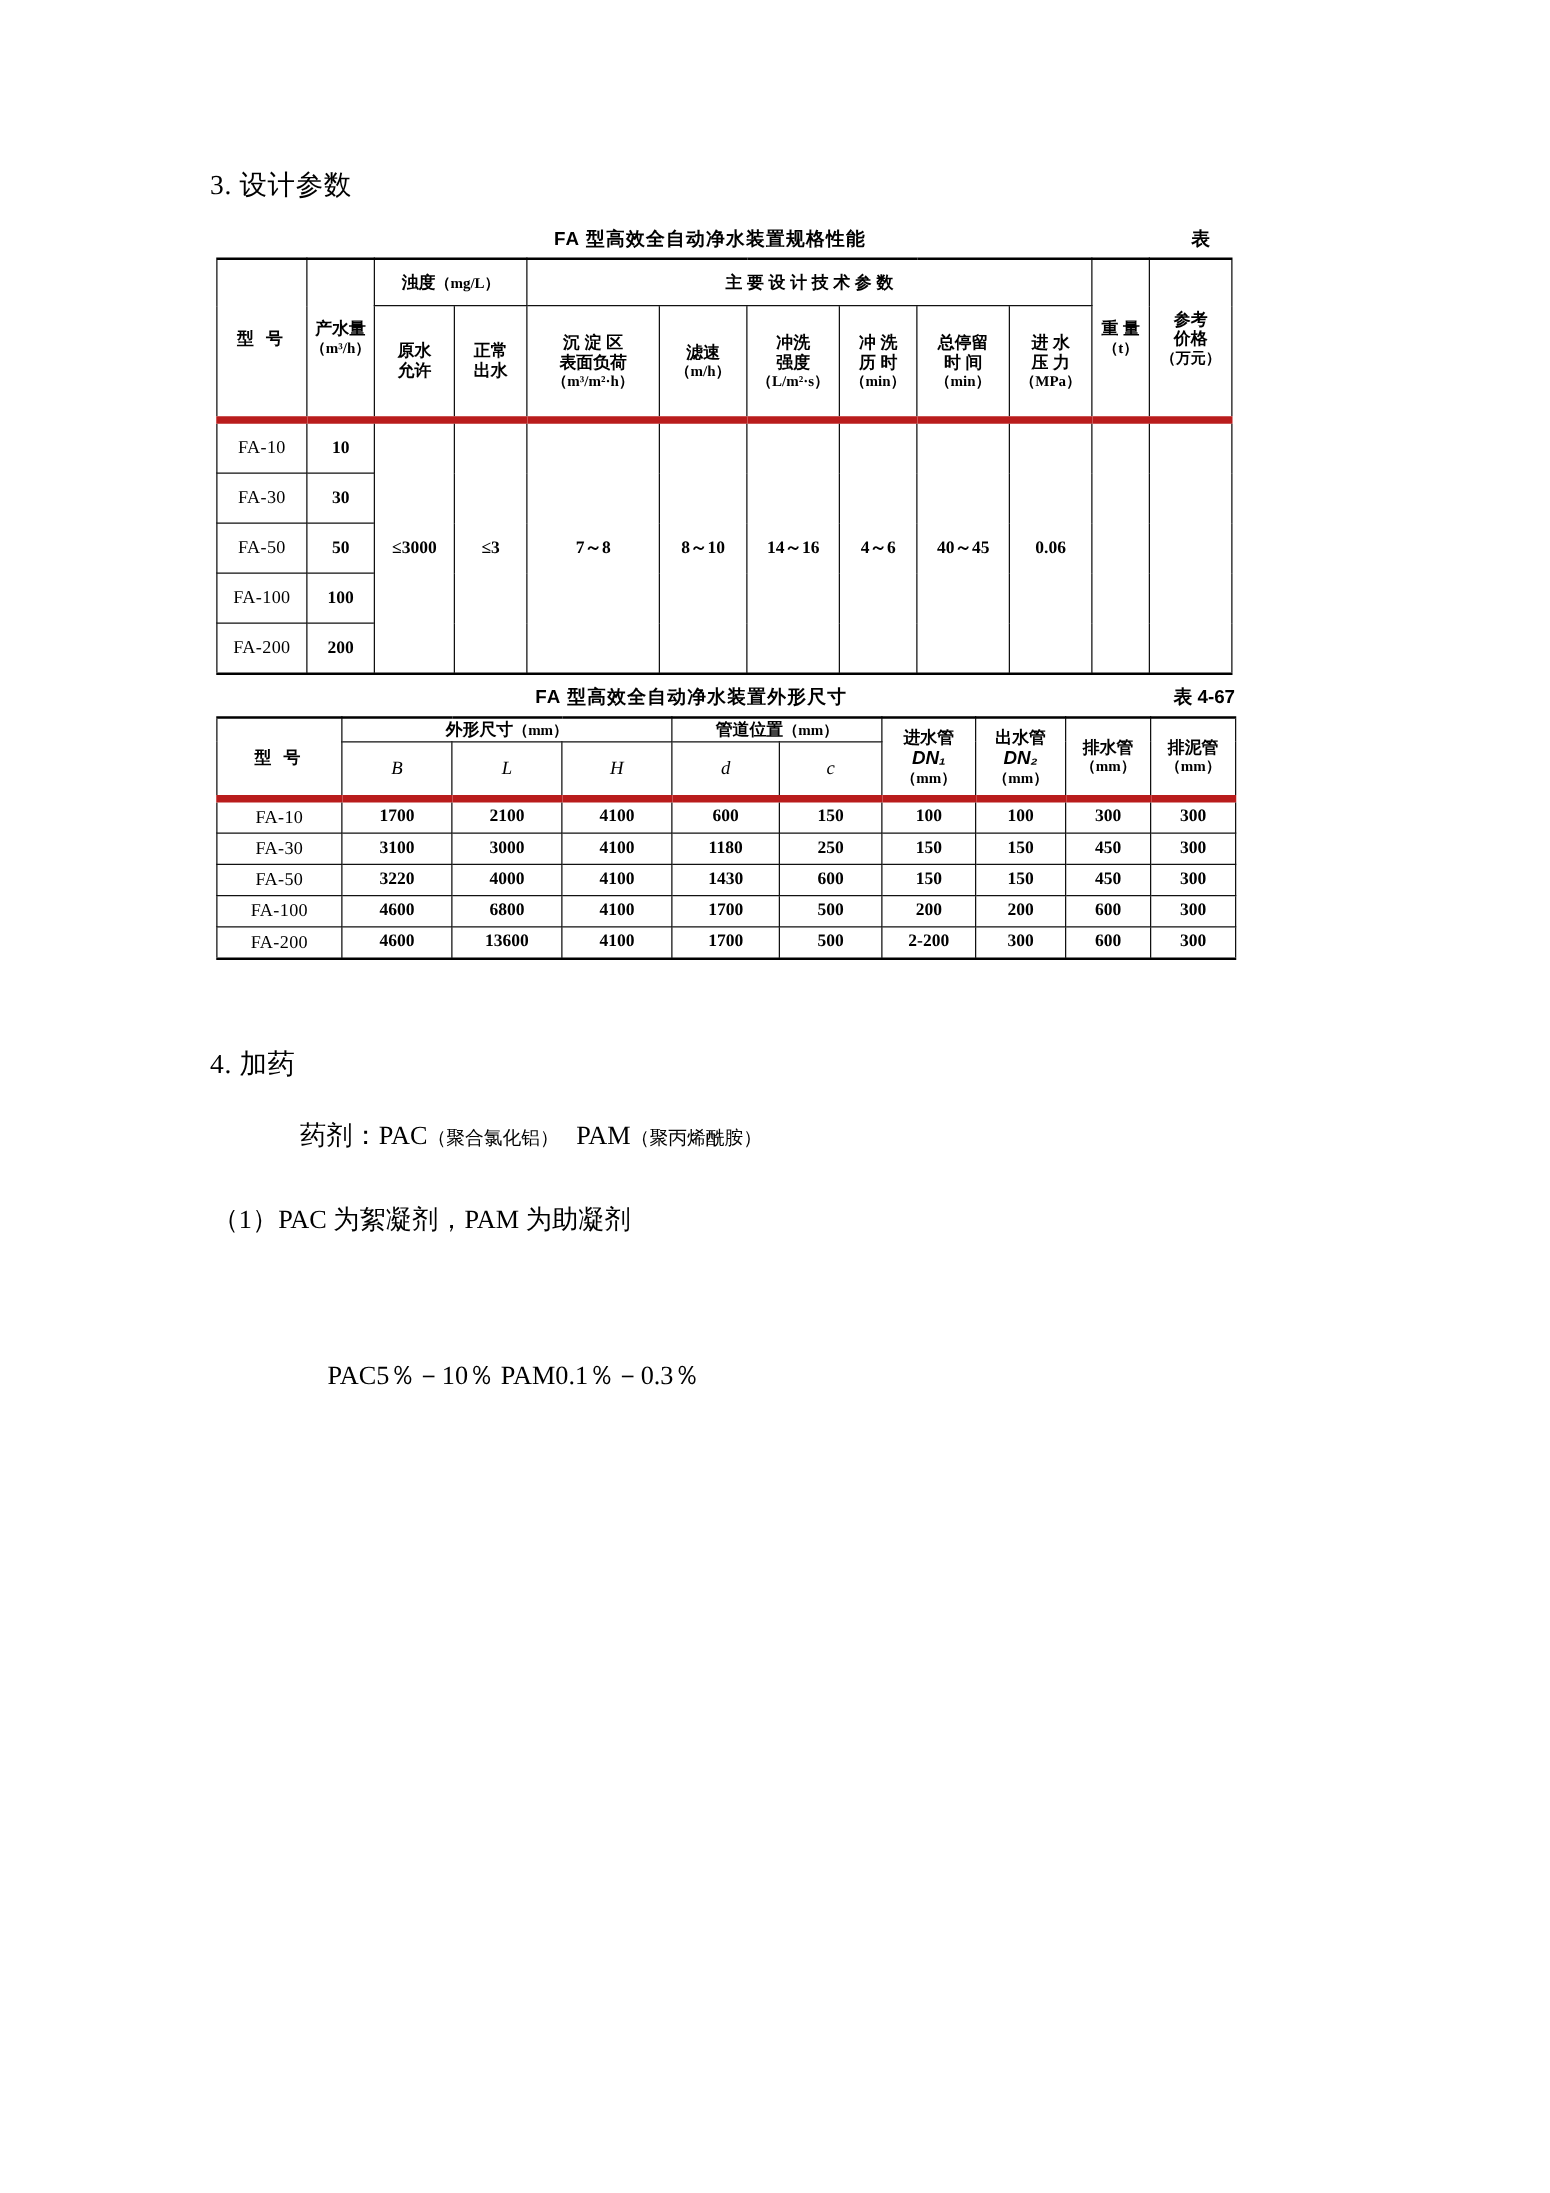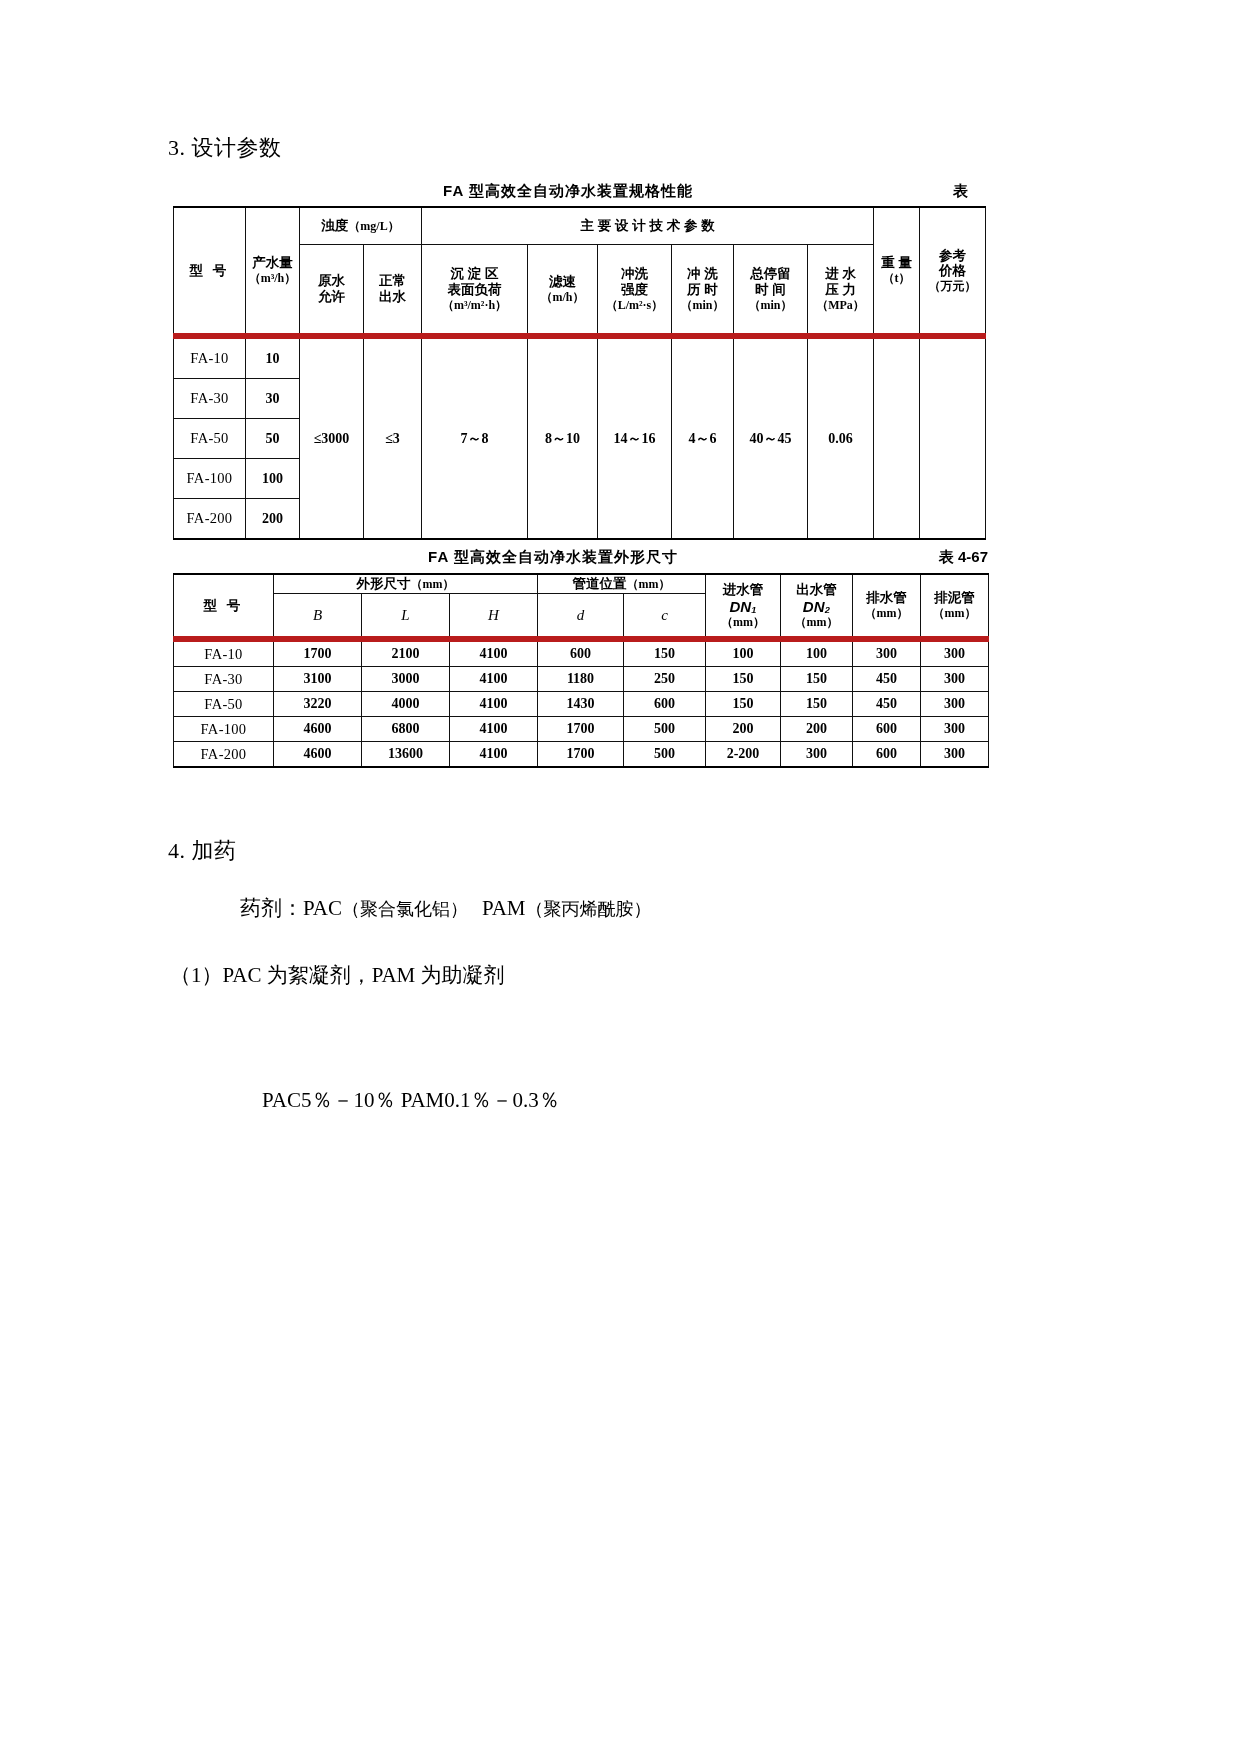"（聚合氯化铝）" .para .sm { font-size: 18px -> 15px }
